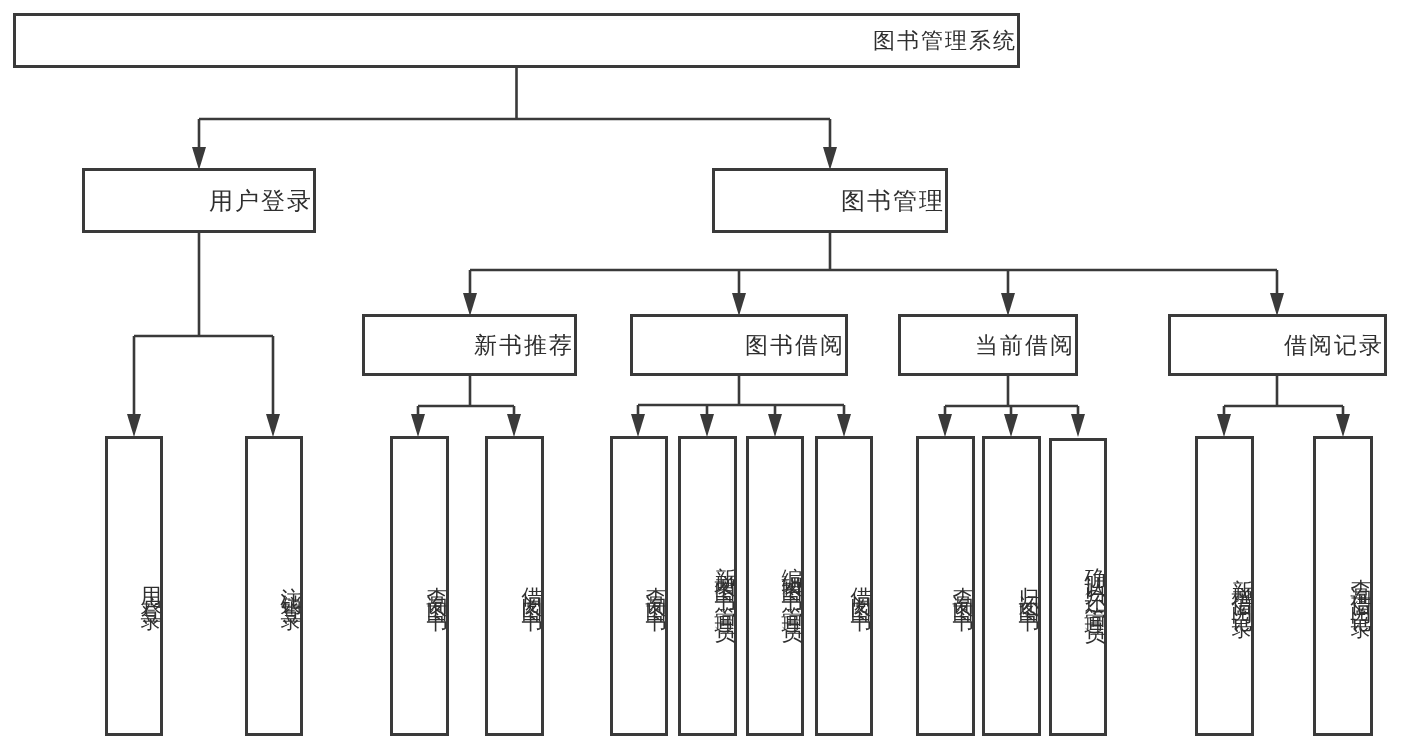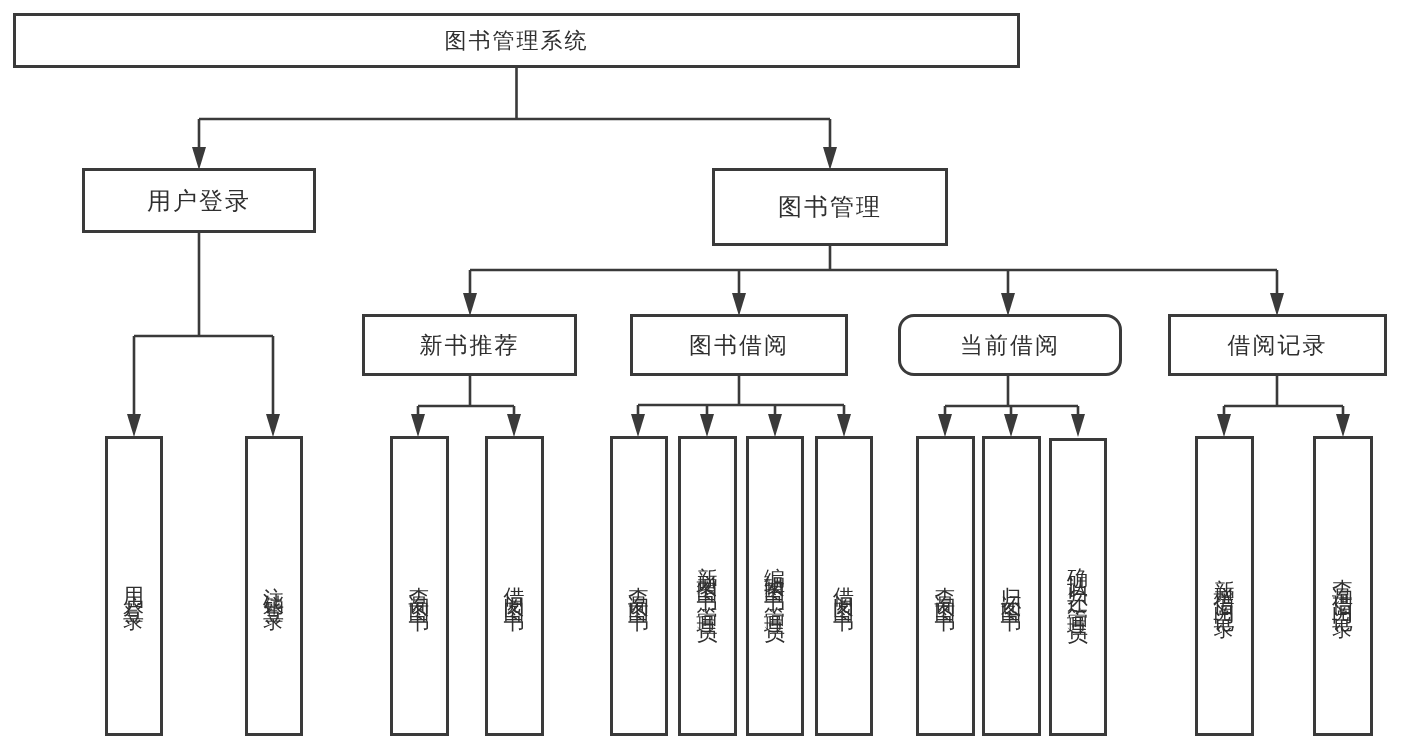"图书管理系统" .box { font-family: none -> Liberation Mono, monospace; justify-content: center -> flex-end }
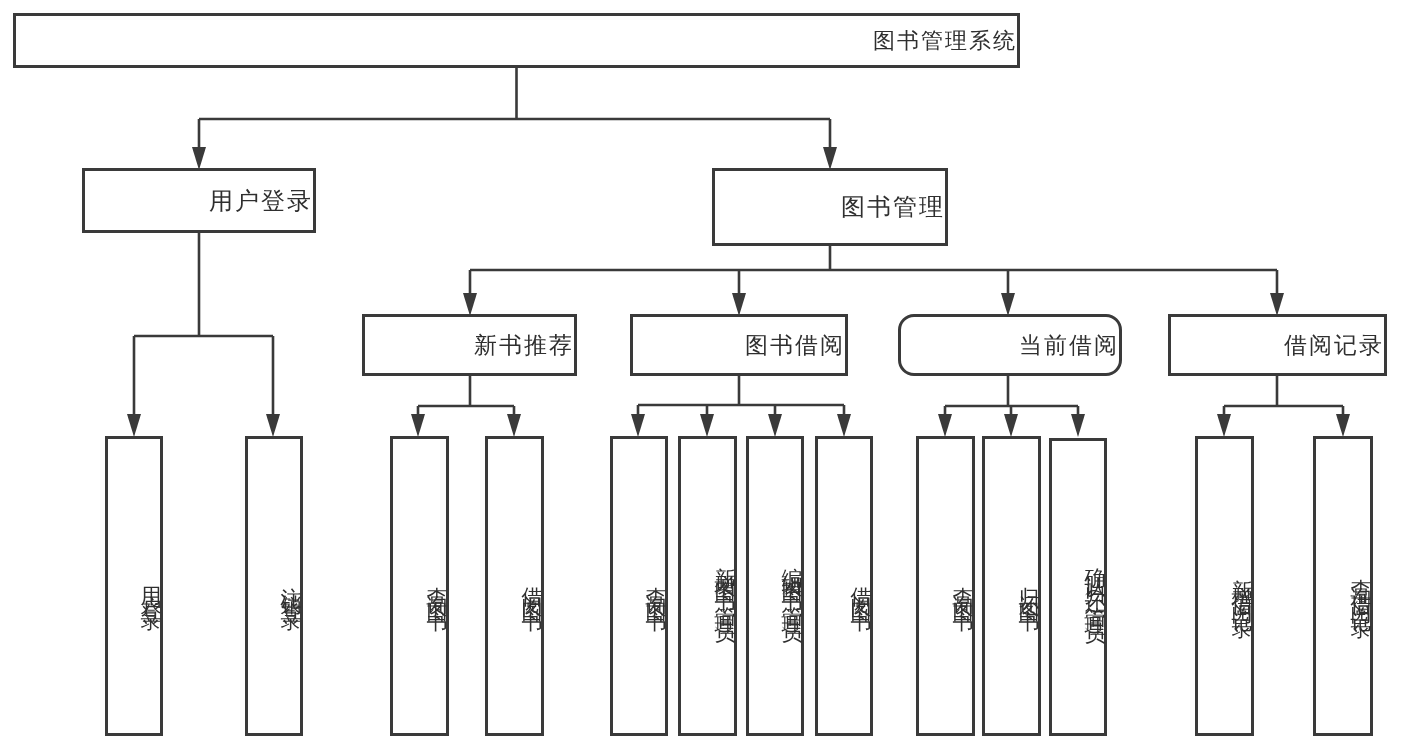"图书管理" div.box { height: 78px -> 65px }
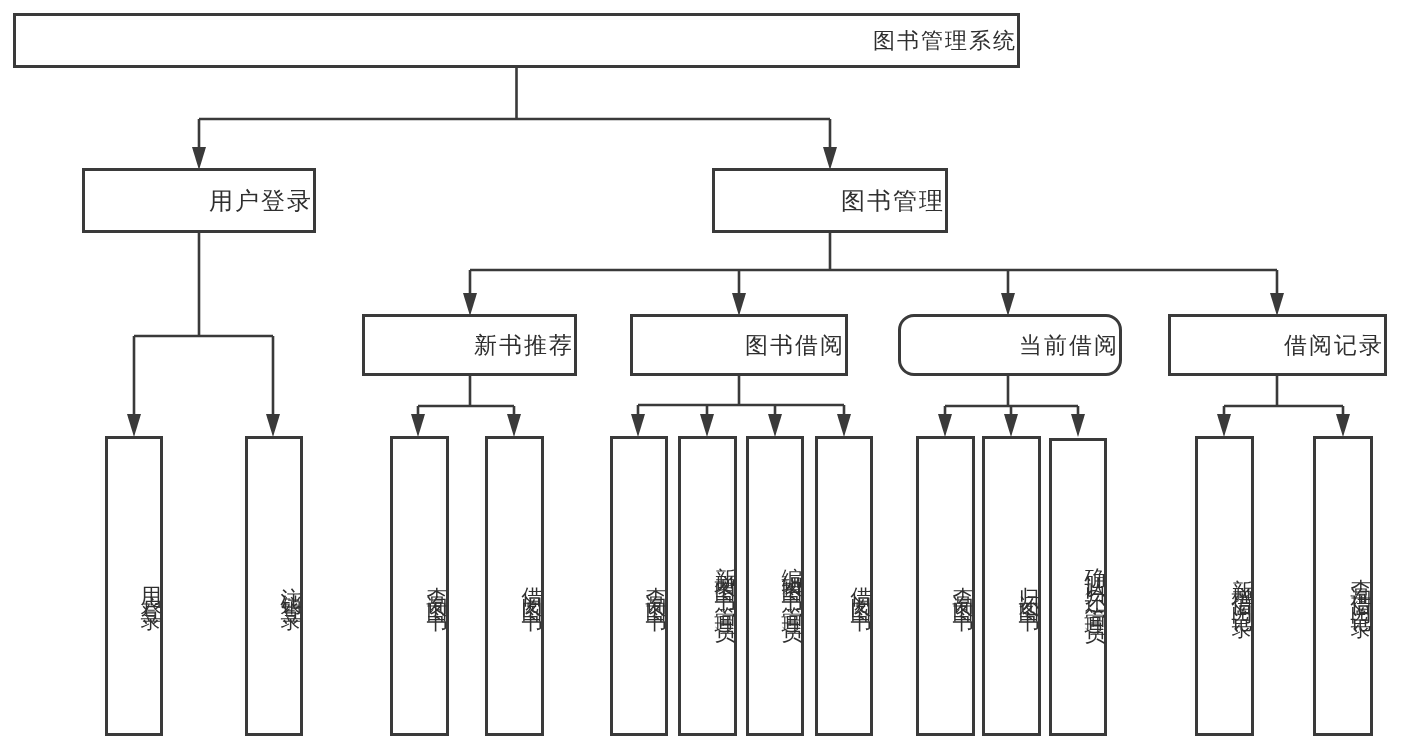"当前借阅" div.box { border-radius: 16px -> none; width: 224px -> 180px }
